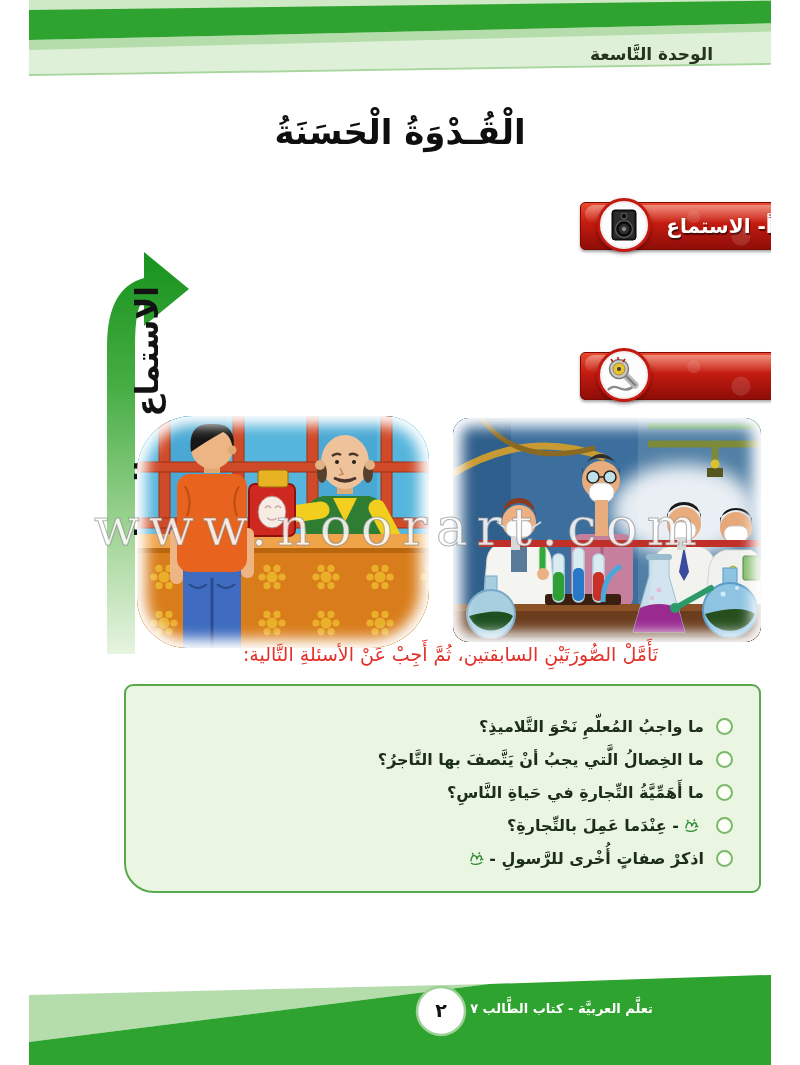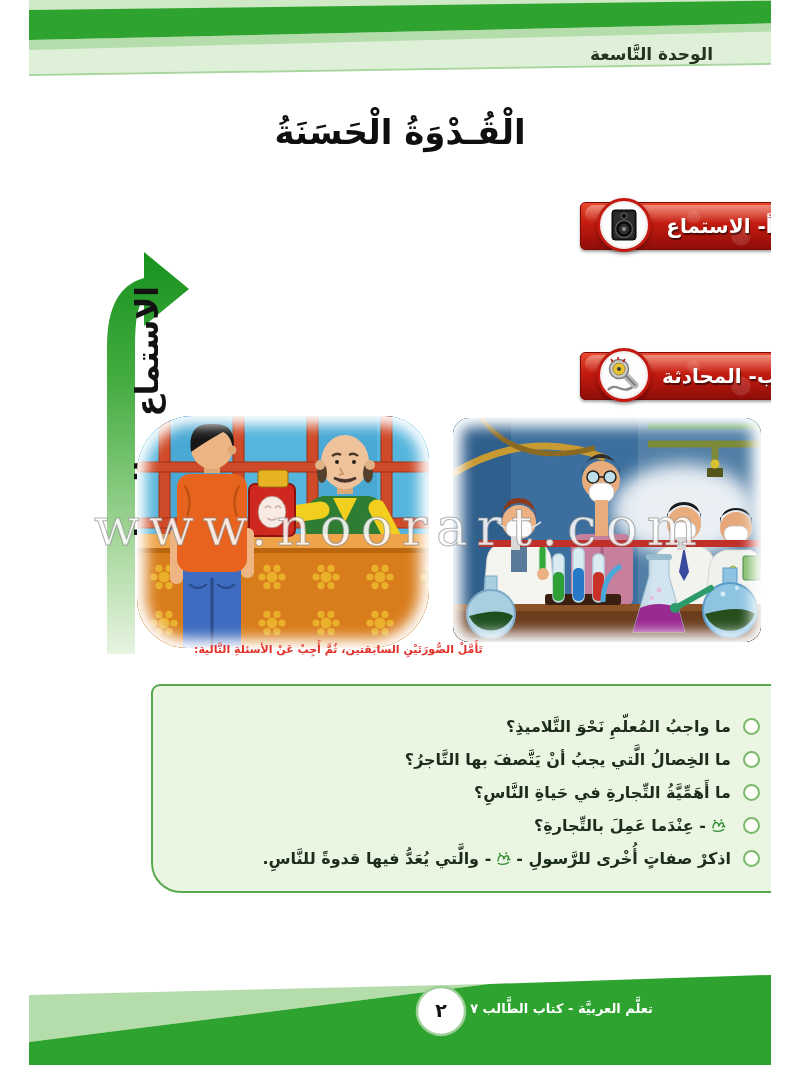"ب- المحادثة" span.banner-label { html: <span>ب- المحادثة</span> -> none }
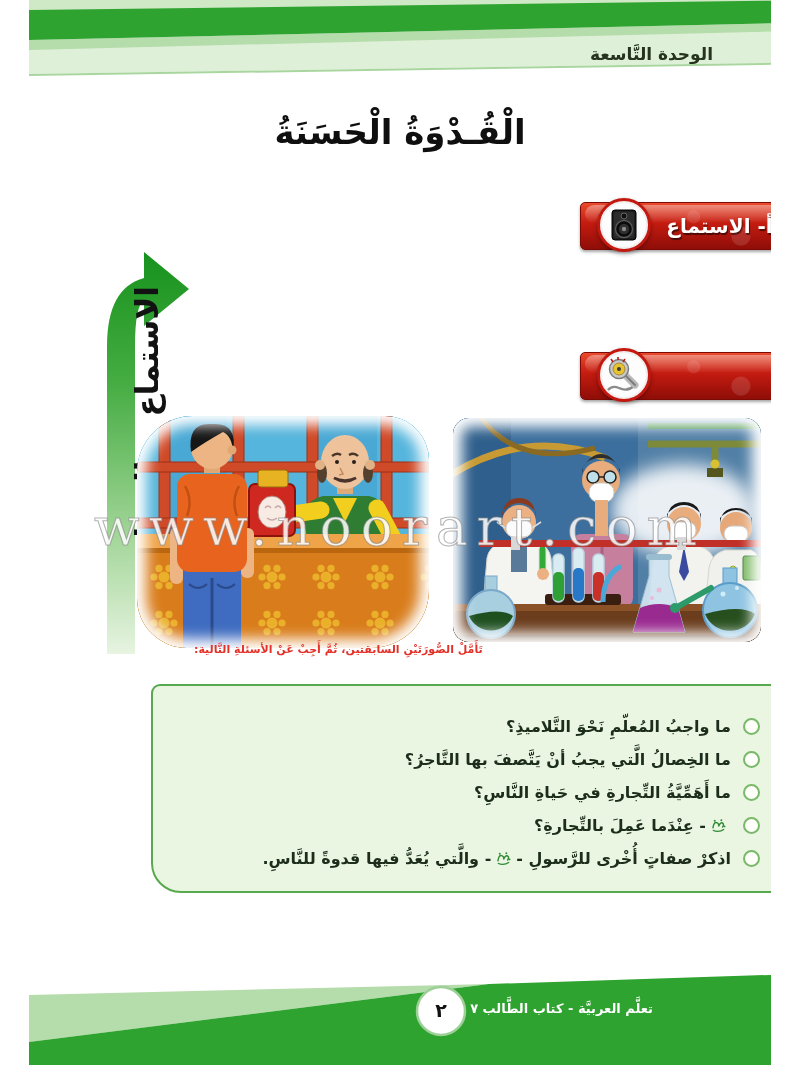"تَأَمَّلْ الصُّورَتَيْنِ السابقتين،" .prompt { font-size: 11px -> 19px; font-weight: bold -> normal; text-align: left -> center }
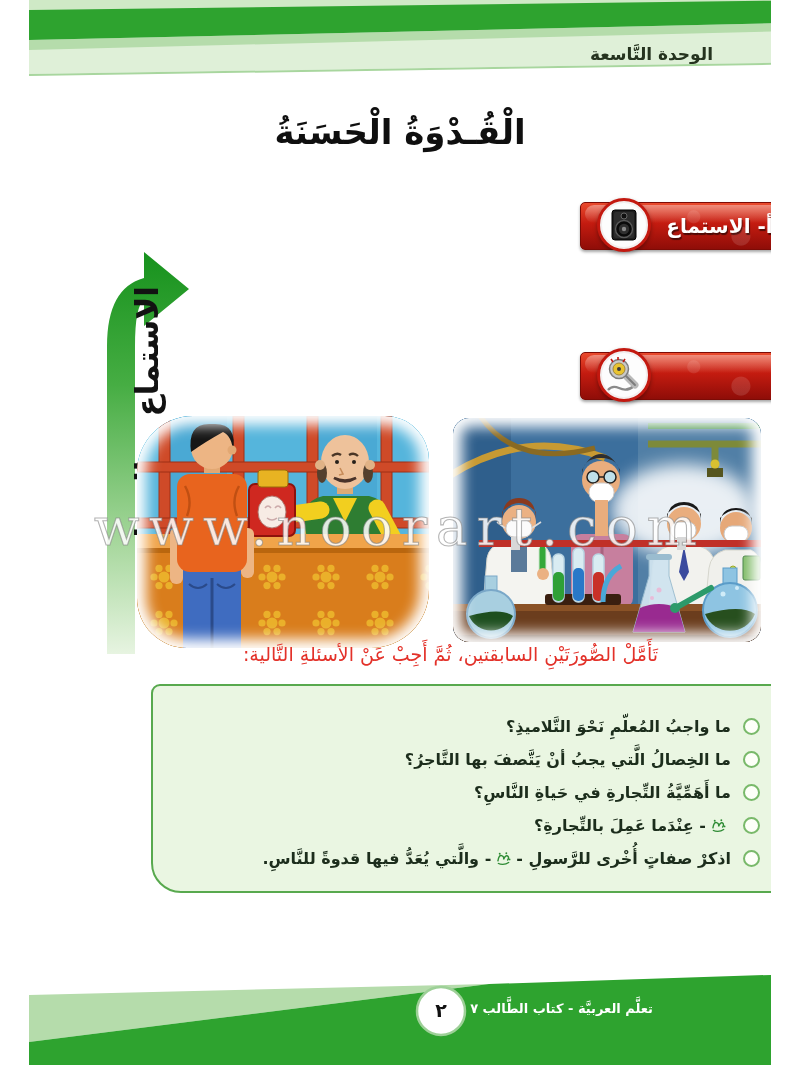"ما واجبُ المُعلّمِ نَحْوَ التَّلاميذِ؟" .qbox { margin-left: 27px -> none }
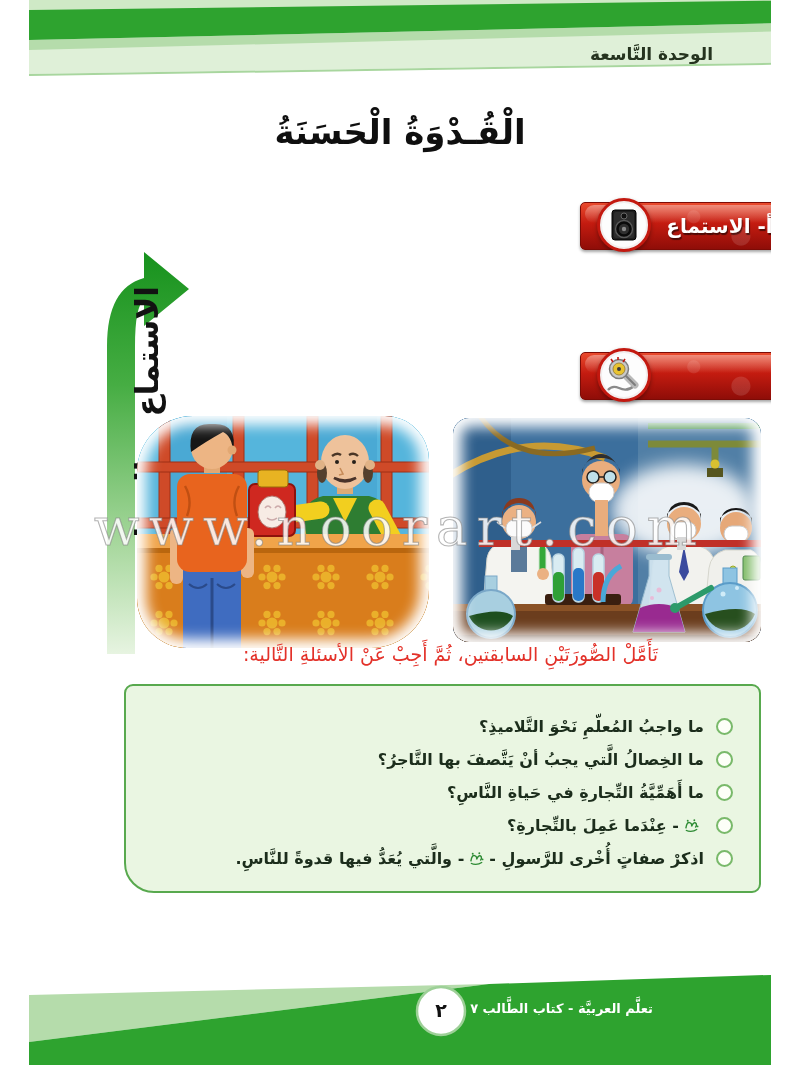"- والَّتي يُعَدُّ فيها قدوةً" span.qtext { html: <span>- والَّتي يُعَدُّ فيها قدوةً للنَّاسِ.</span> -> none }
